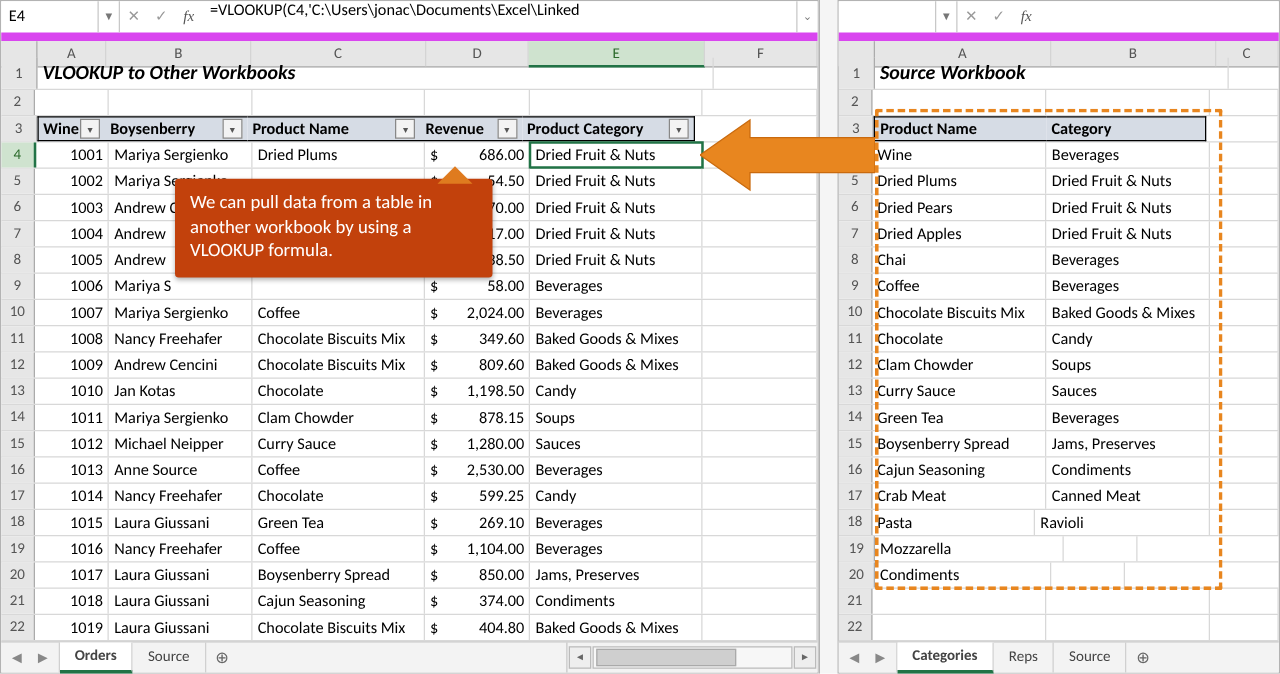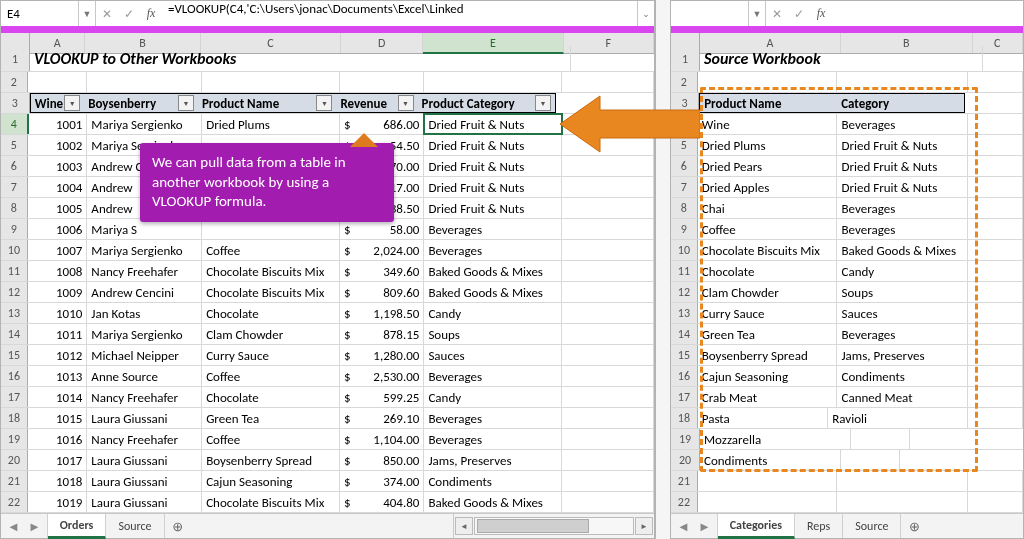"We can pull data from" .callout { background: #a21caf -> #c2410c }
